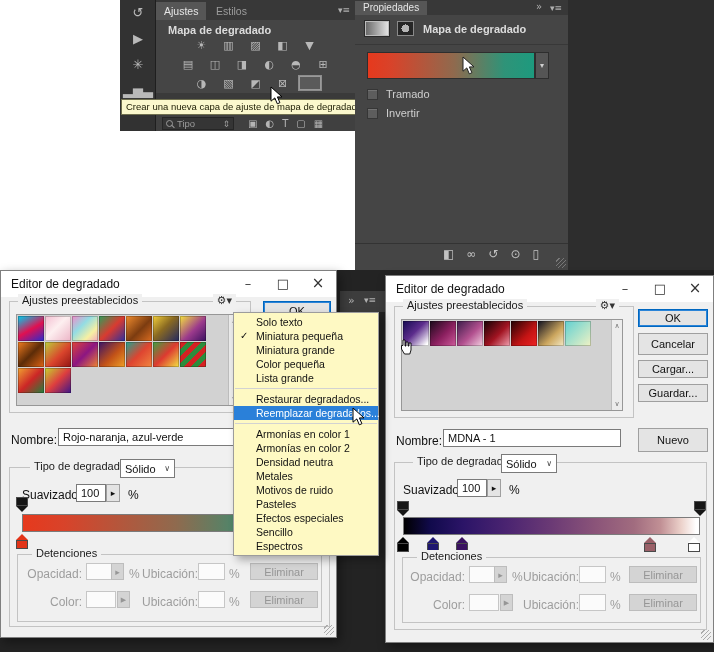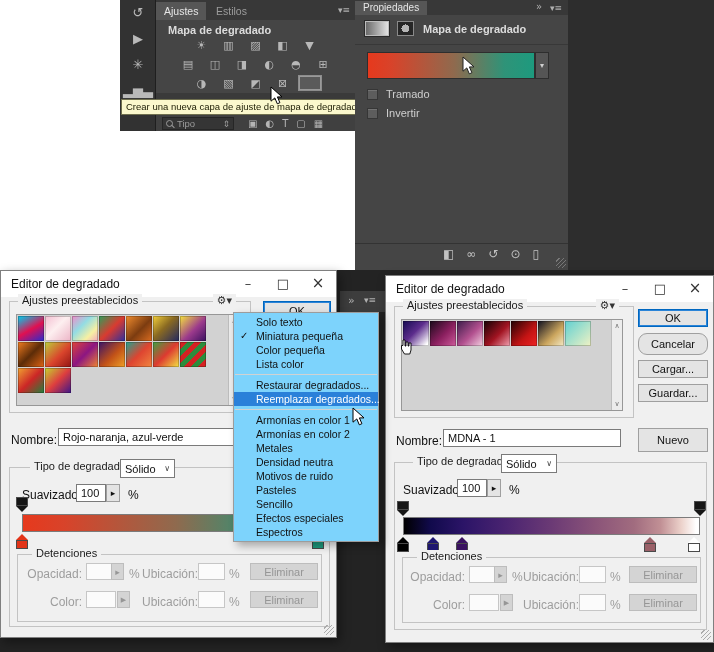"Solo texto" .menu { background: #7dd3fc -> #fef9c3 }
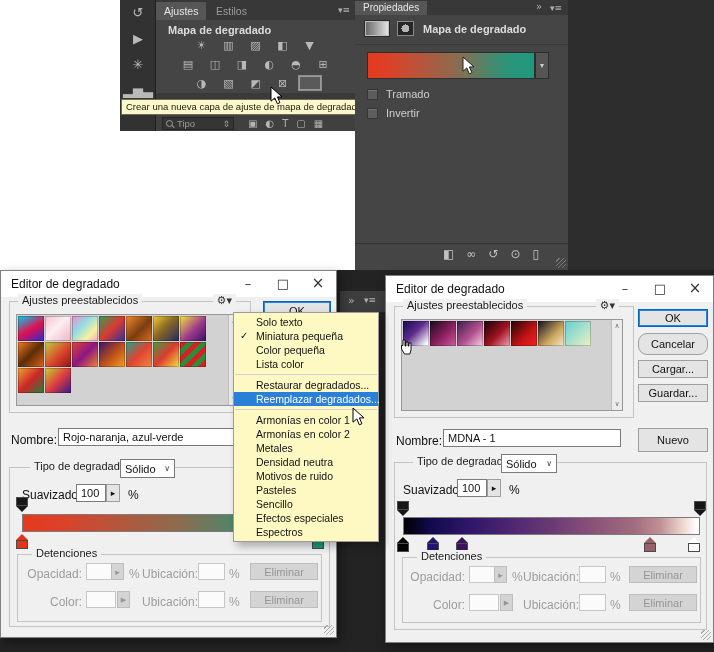"Miniatura grande" div.menu-item { html: none -> <div><span>Miniatura grande</span></div> }
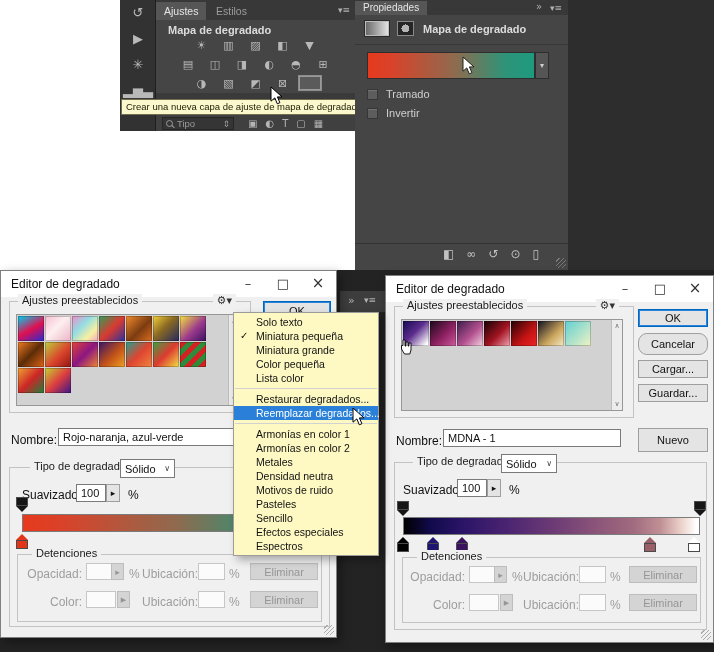"Cancelar" div.btn { border-radius: 9px -> none }
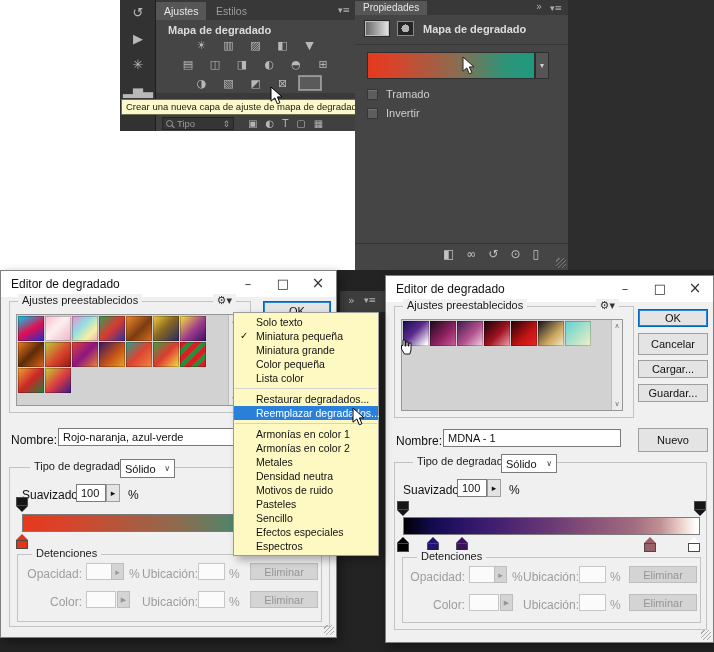"Lista color" span { text: color -> grande }
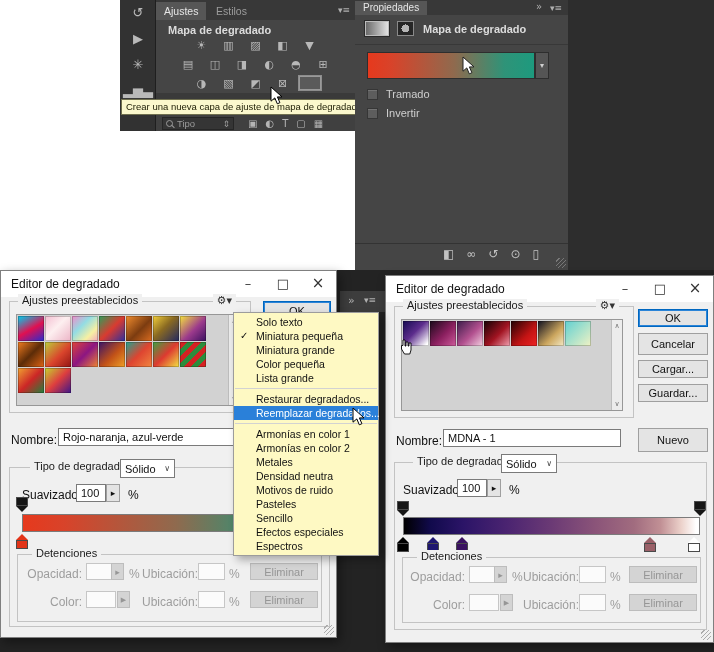"Metales" div.menu-item { order: before "Densidad neutra" -> after "Densidad neutra" }
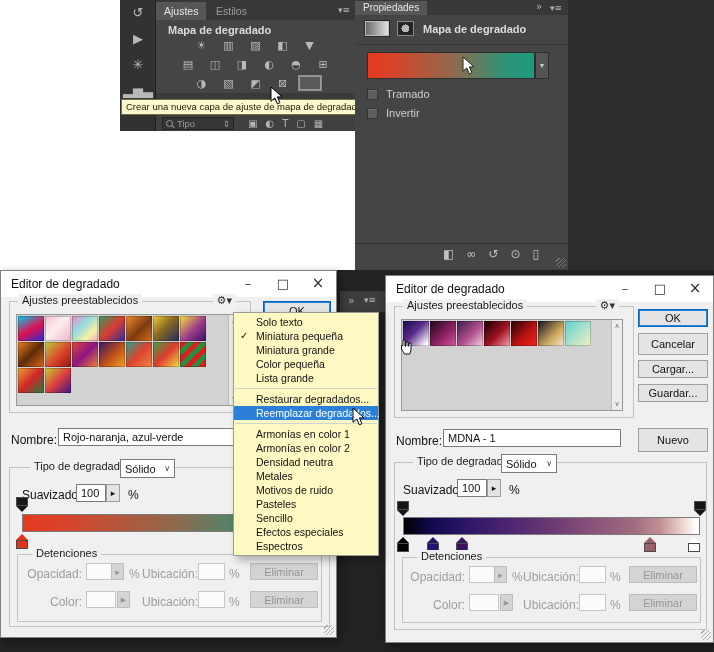"Sencillo" div.menu-item { order: before "Efectos especiales" -> after "Efectos especiales" }
